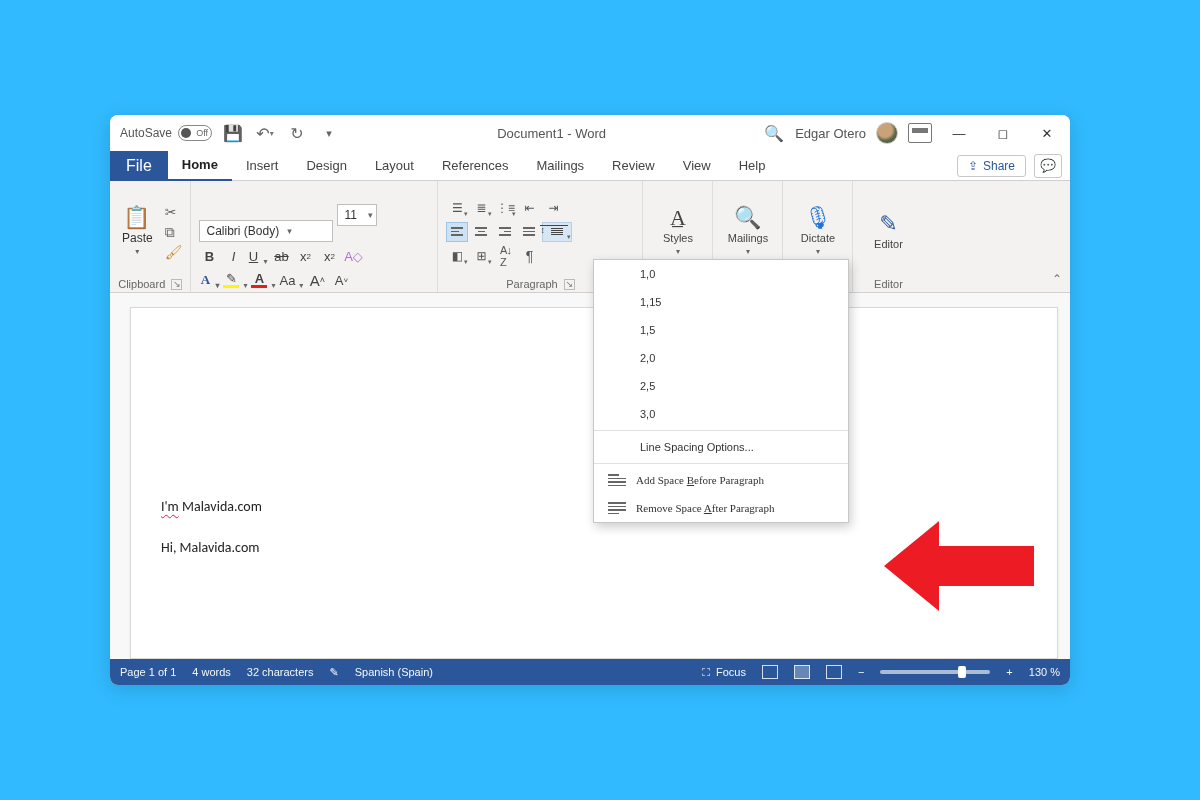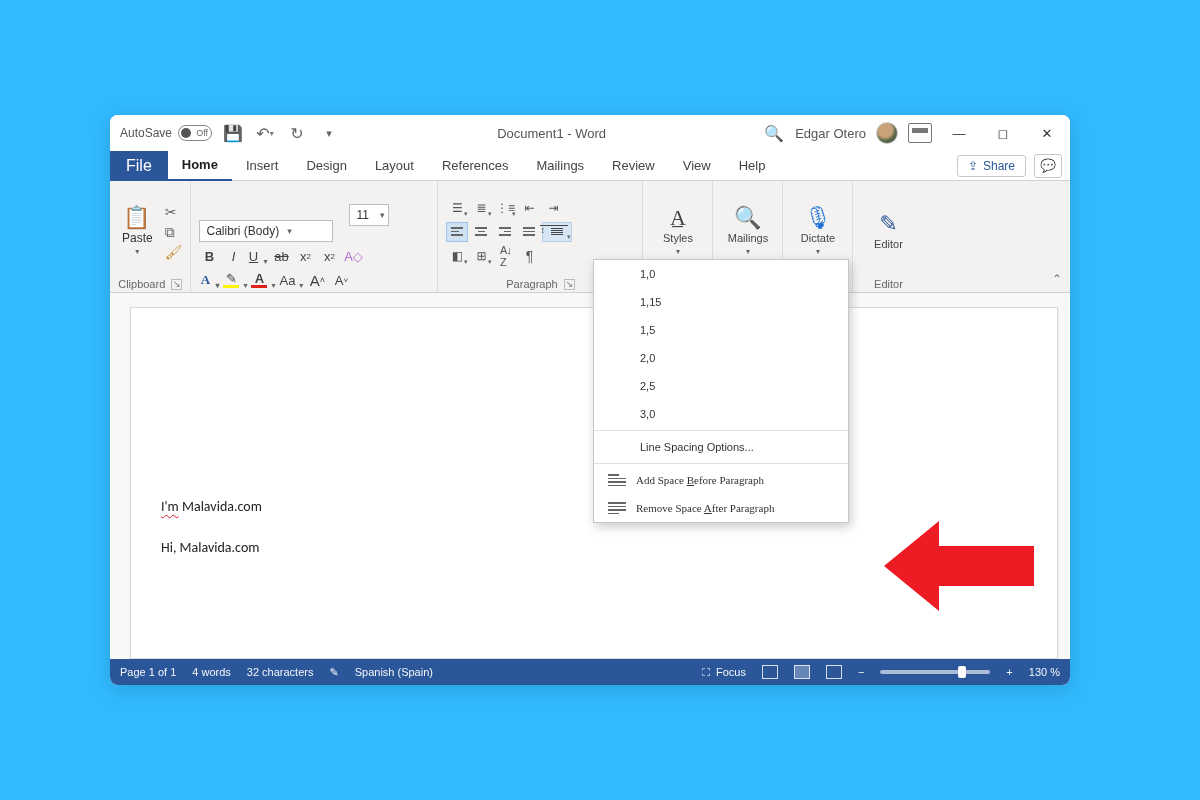"11" .fsize { margin-left: 12px -> none }
